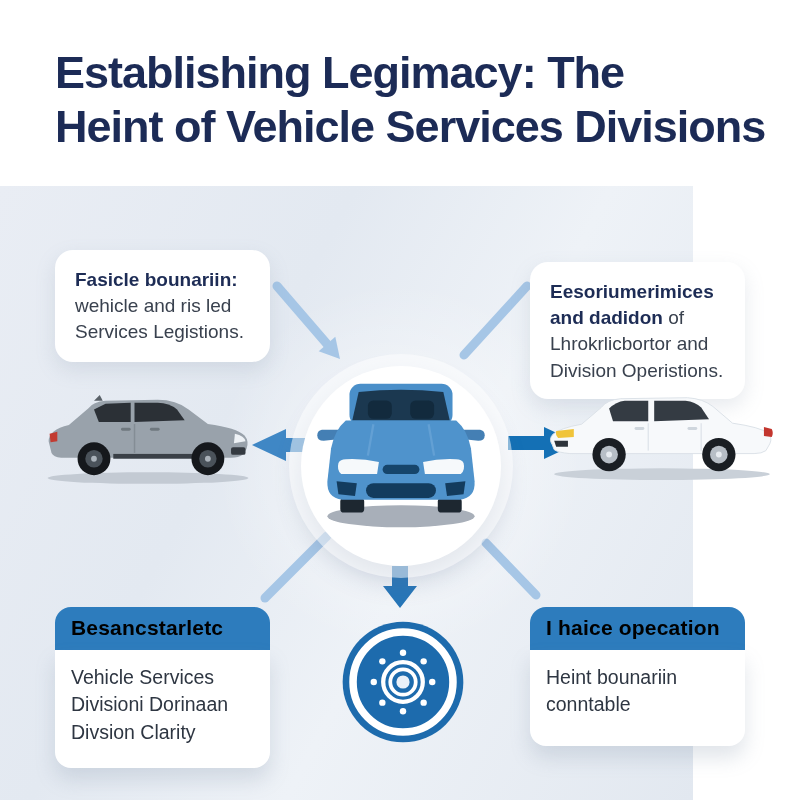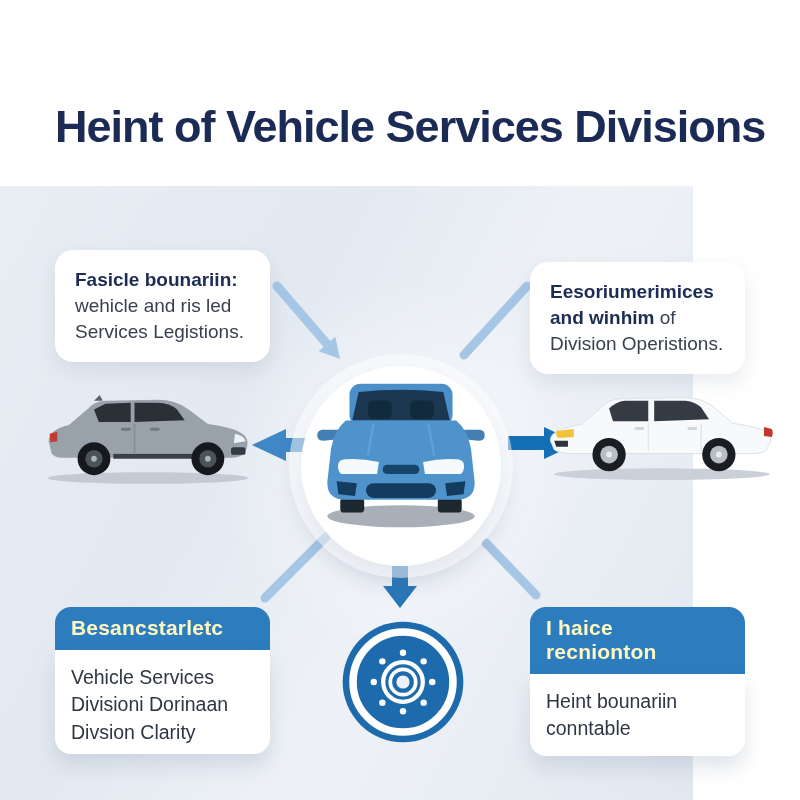"Establishing Legimacy: The" span { html: none -> <span>Establishing Legimacy: The</span> }
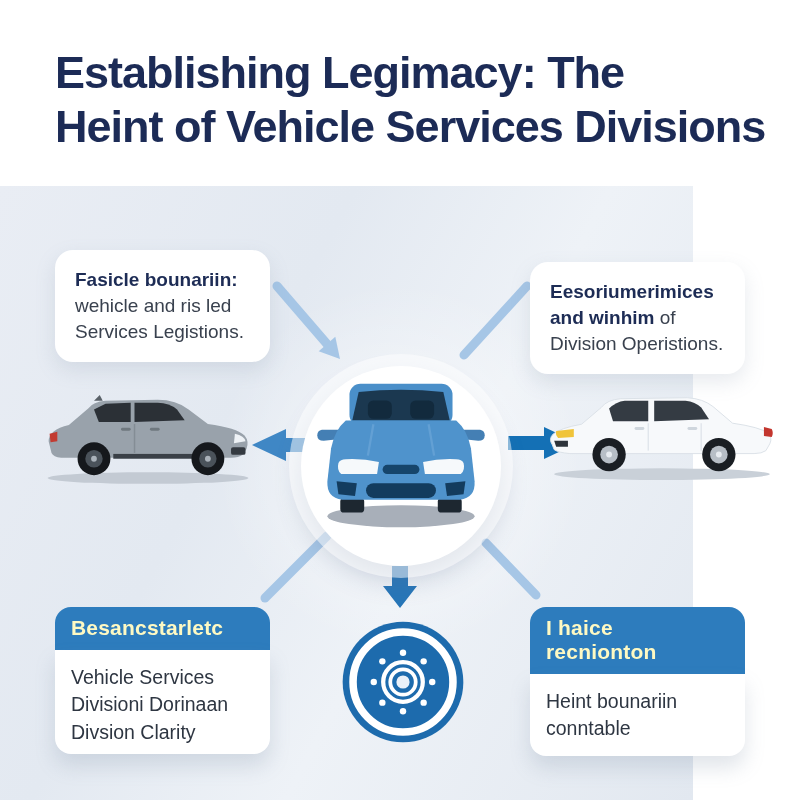"and winhim" span.b { text: winhim -> dadidon }
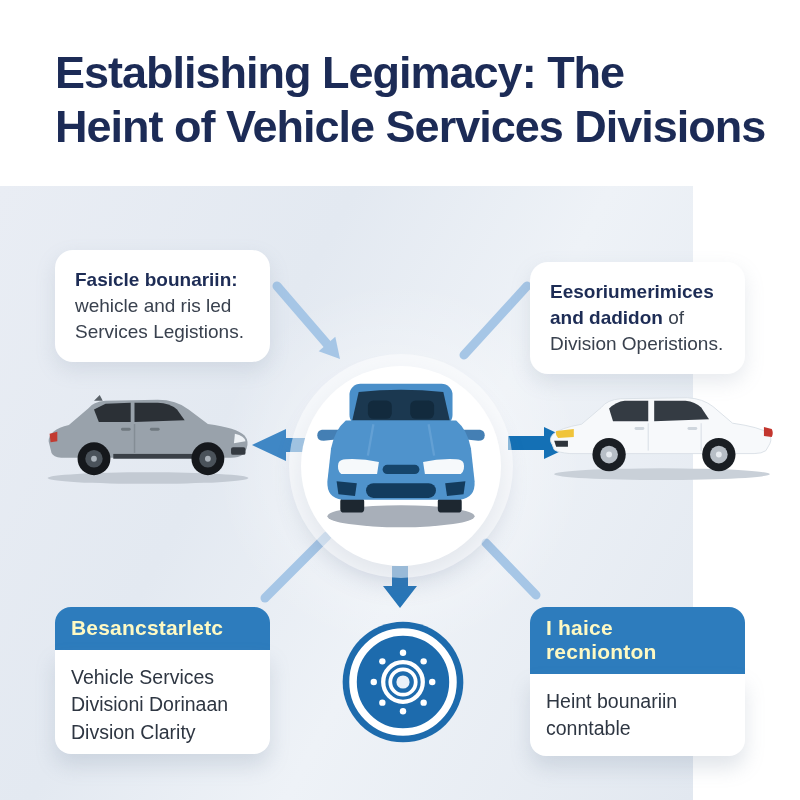"Lhrokrlicbortor and" span.ln { html: none -> <span>Lhrokrlicbortor and</span> }
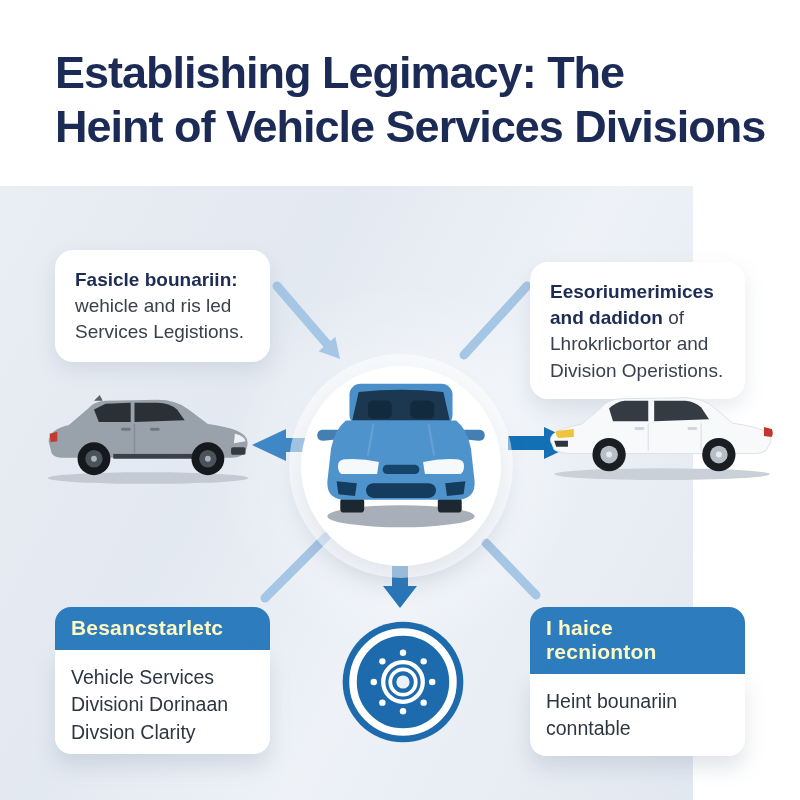"Besancstarletc" .card-header { color: #fef9c3 -> #000000 }
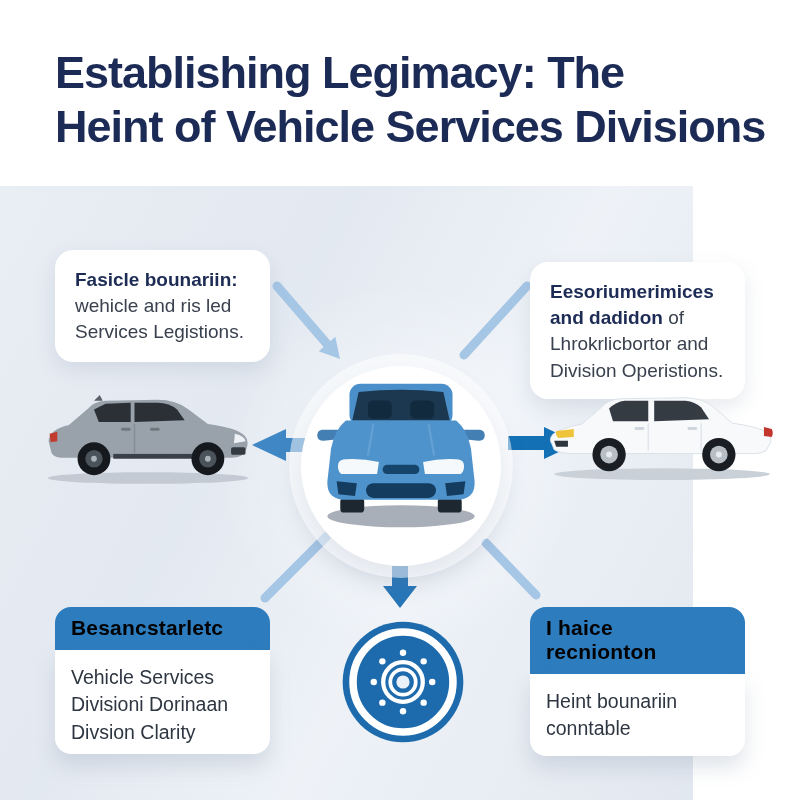"I haice recnionton" div.card-header { text: recnionton -> opecation }
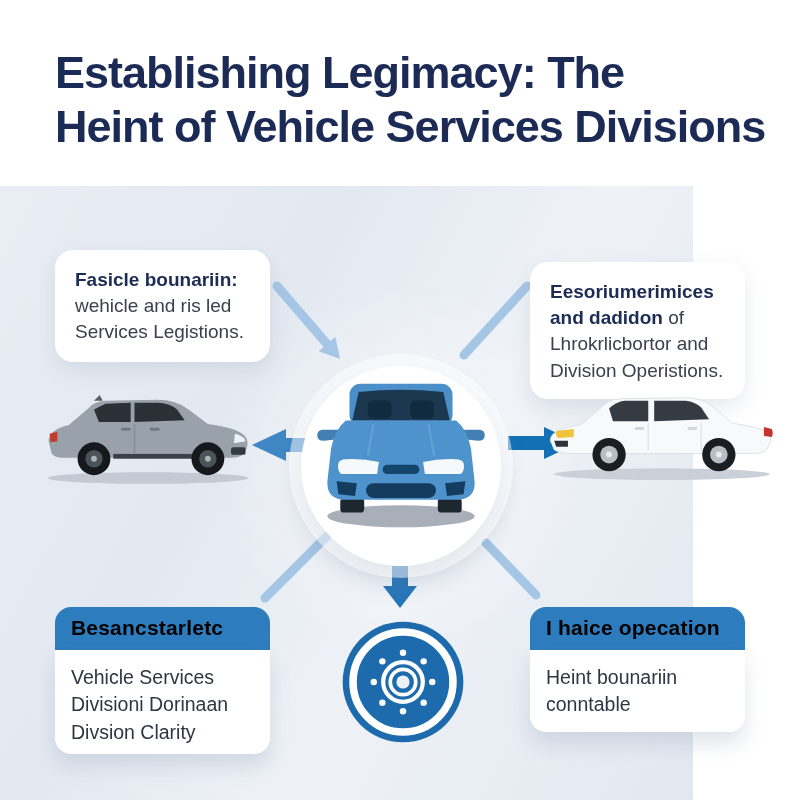"Vehicle Services" .card-body { padding: 14px 16px 8px -> 14px 16px 22px }
